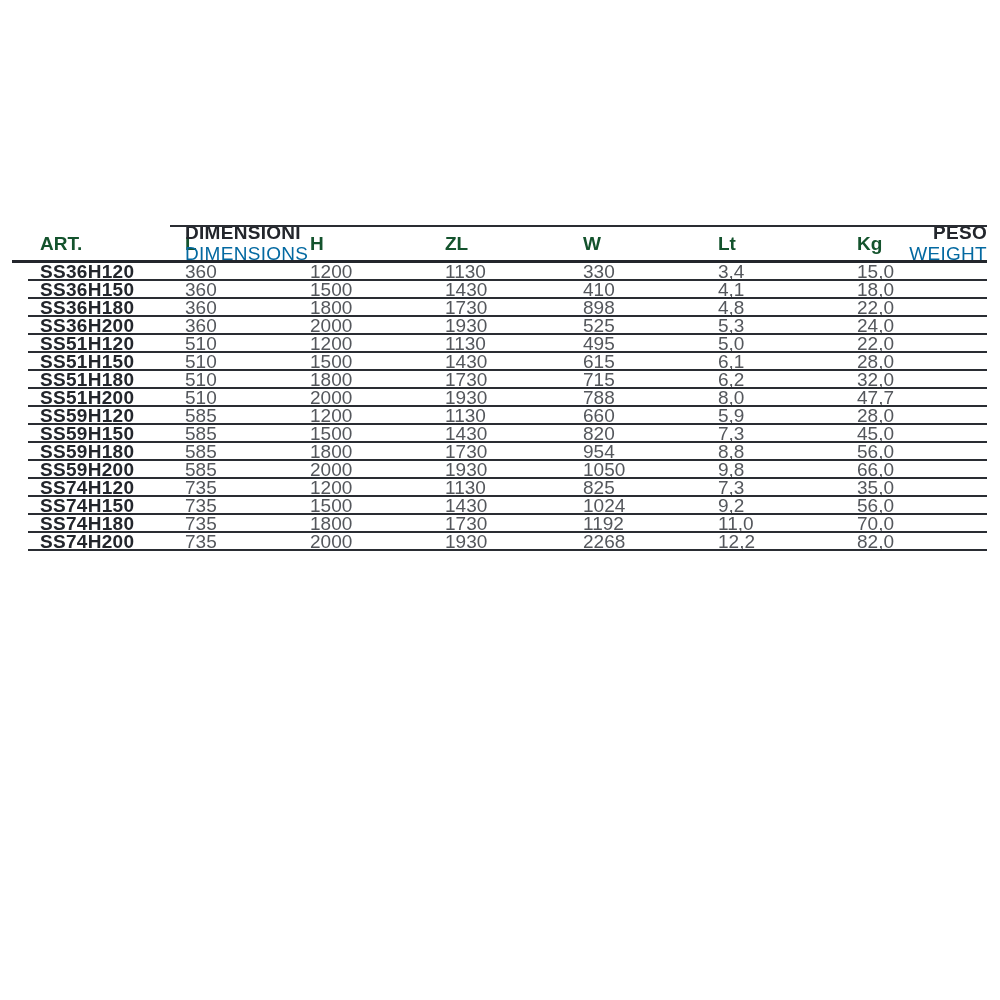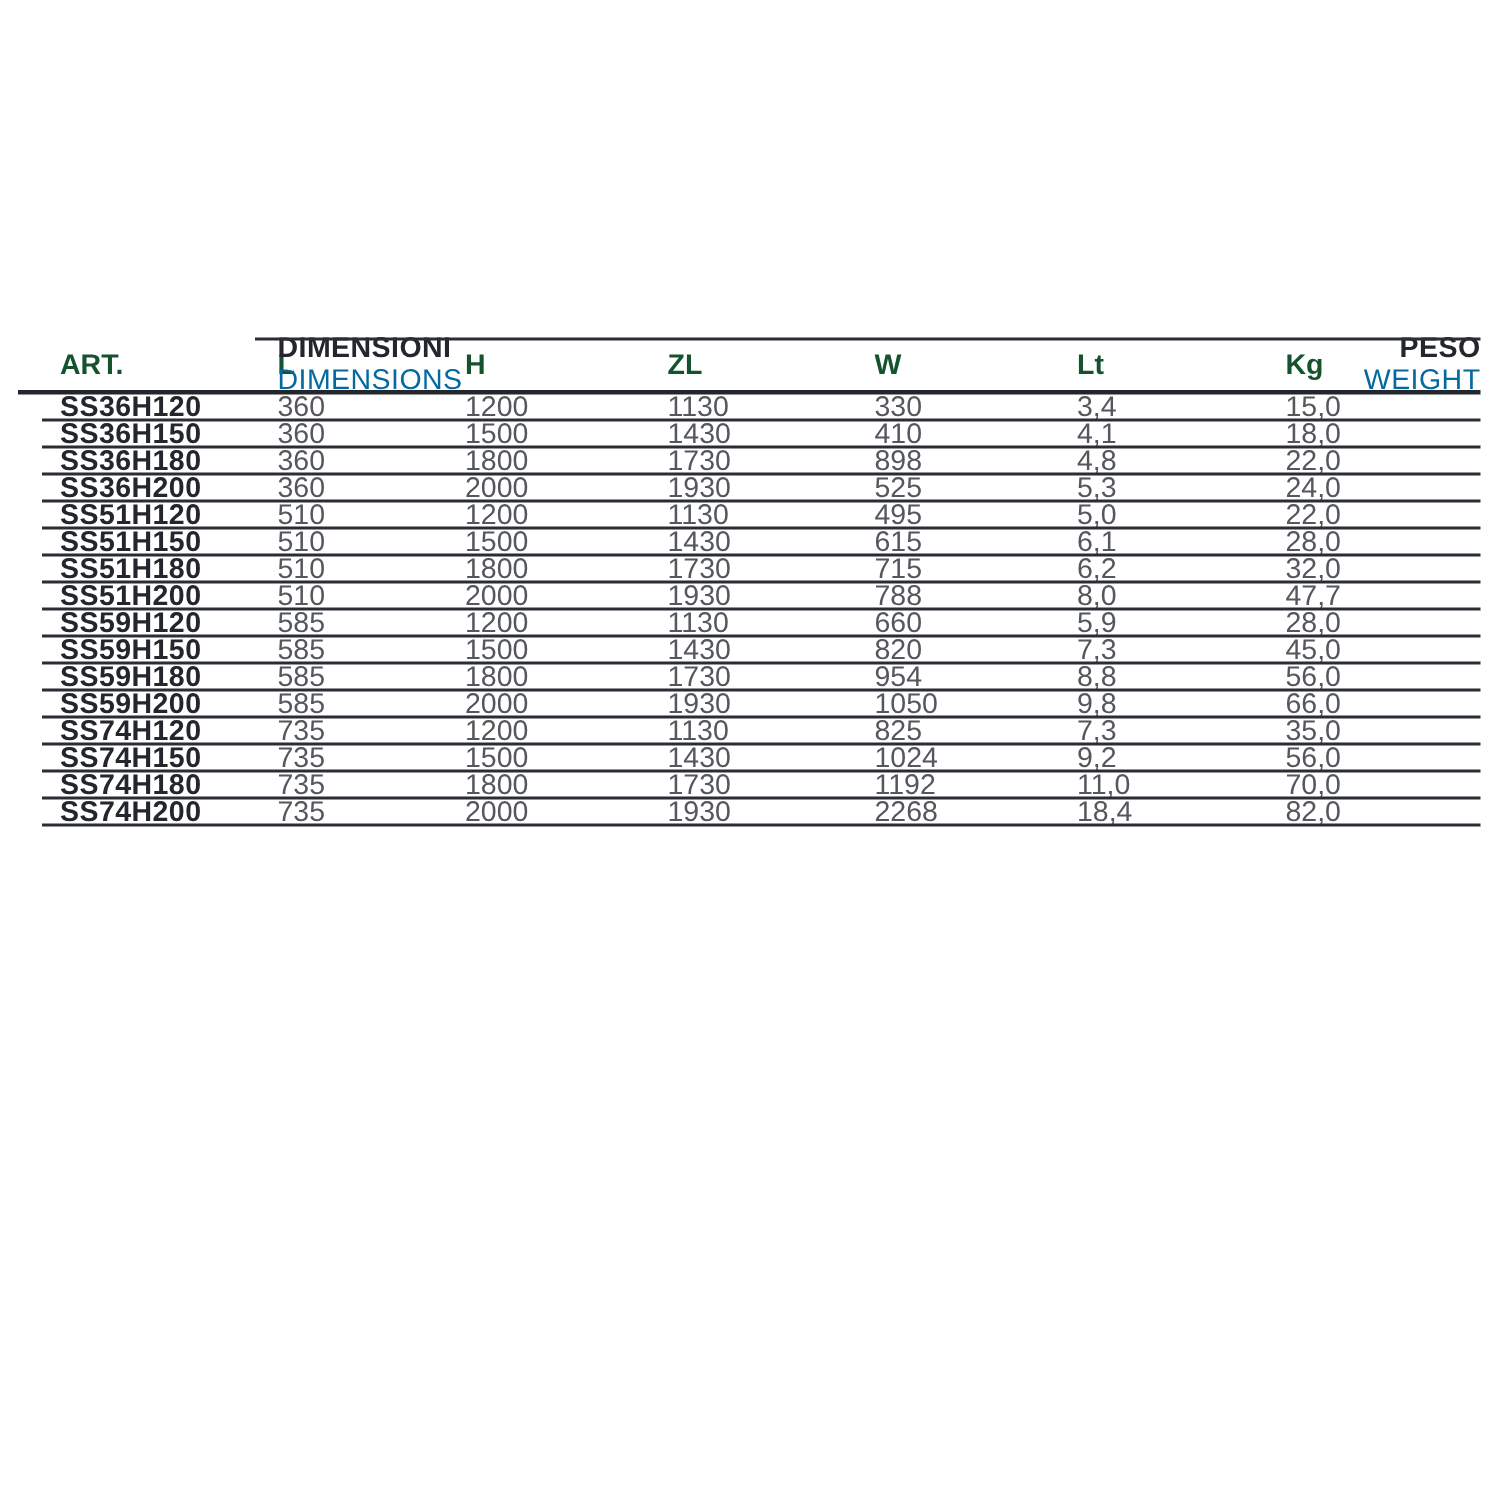"18,4" div.cell { text: 18,4 -> 12,2 }
